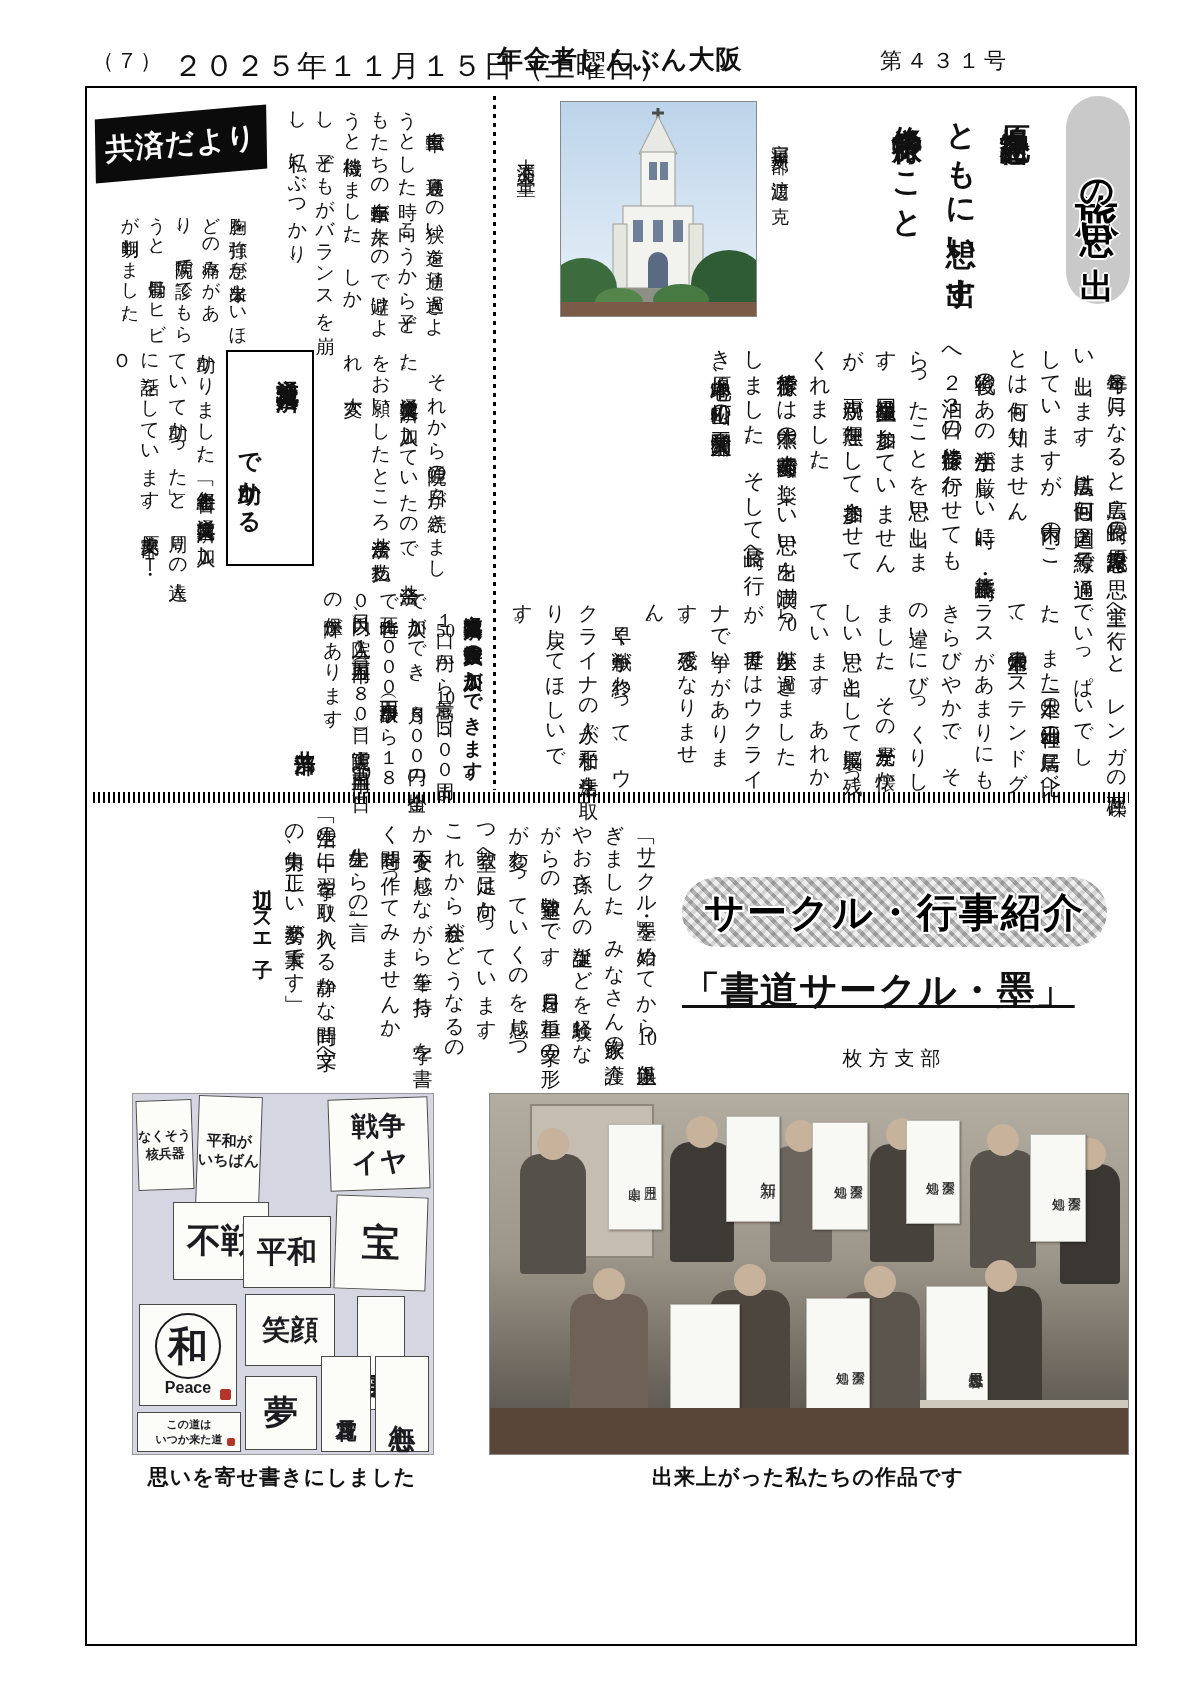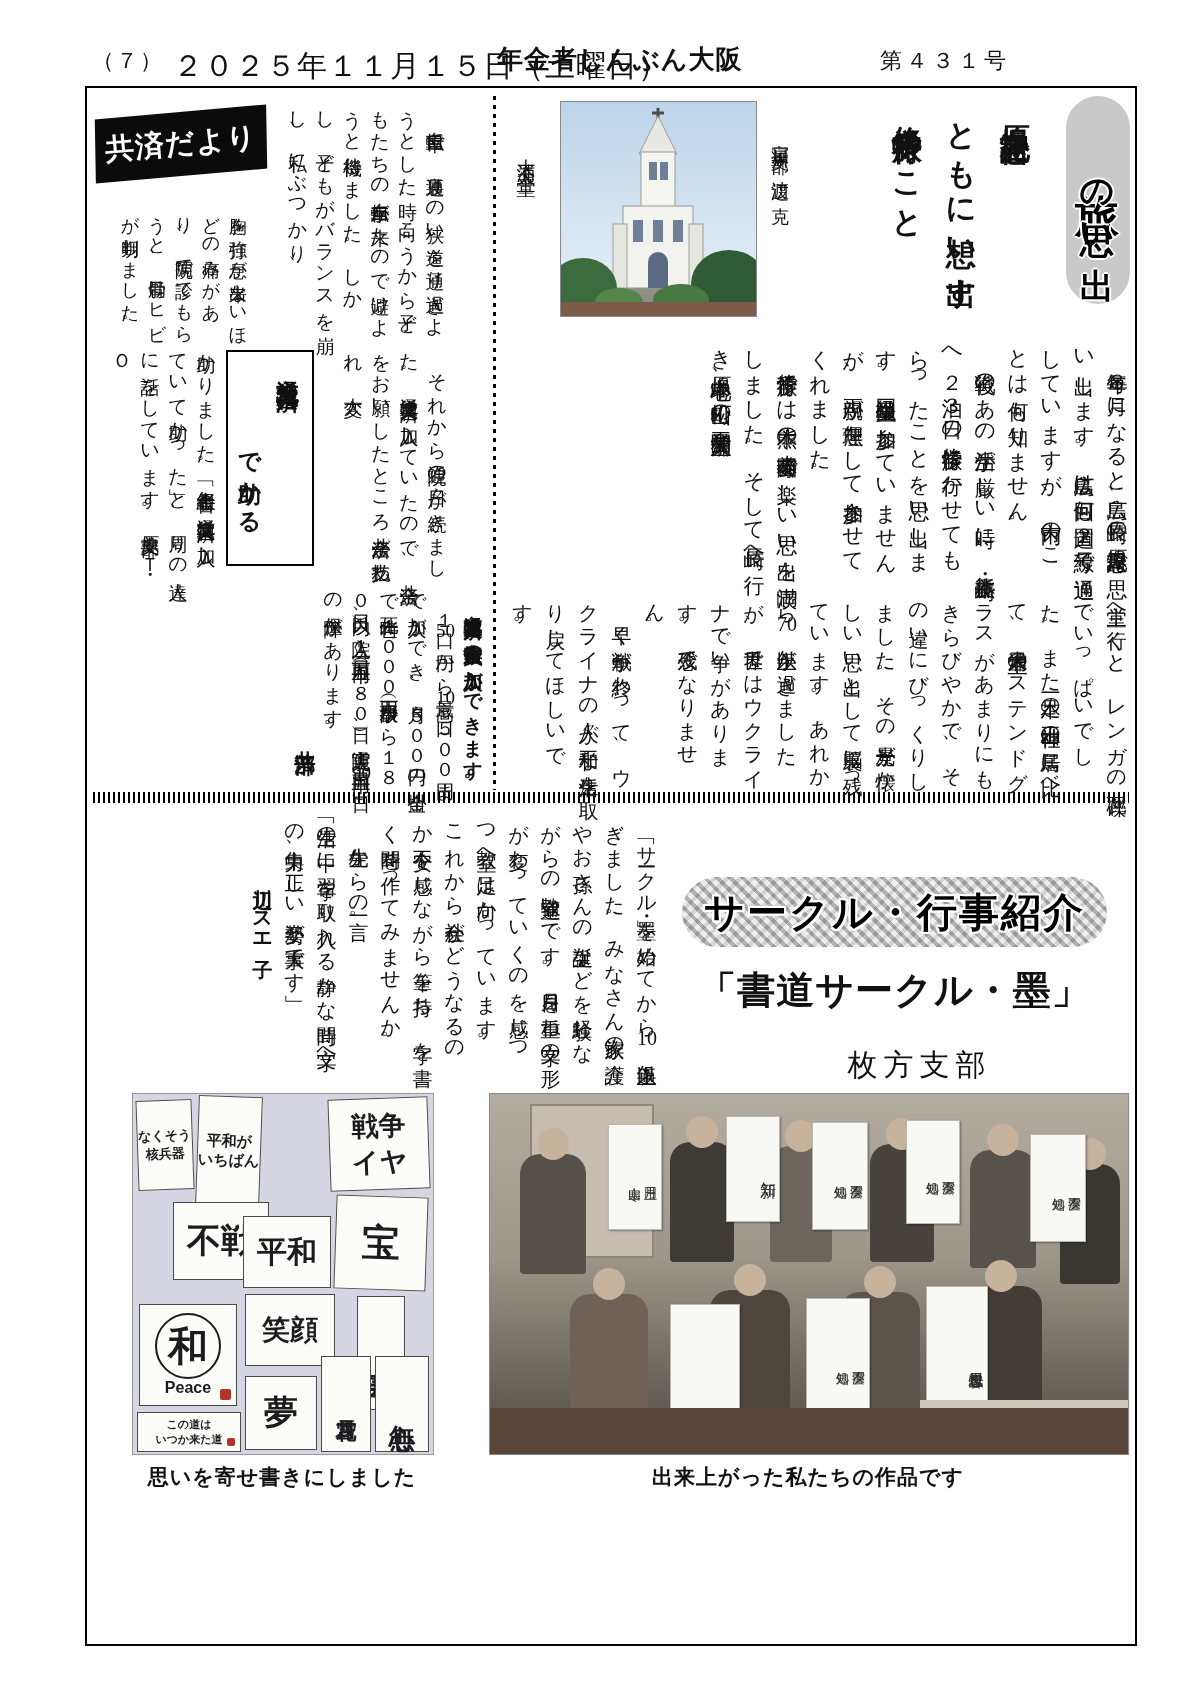"「書道サークル・墨」" .ci-title { text-align: center -> none; text-decoration: none -> underline }
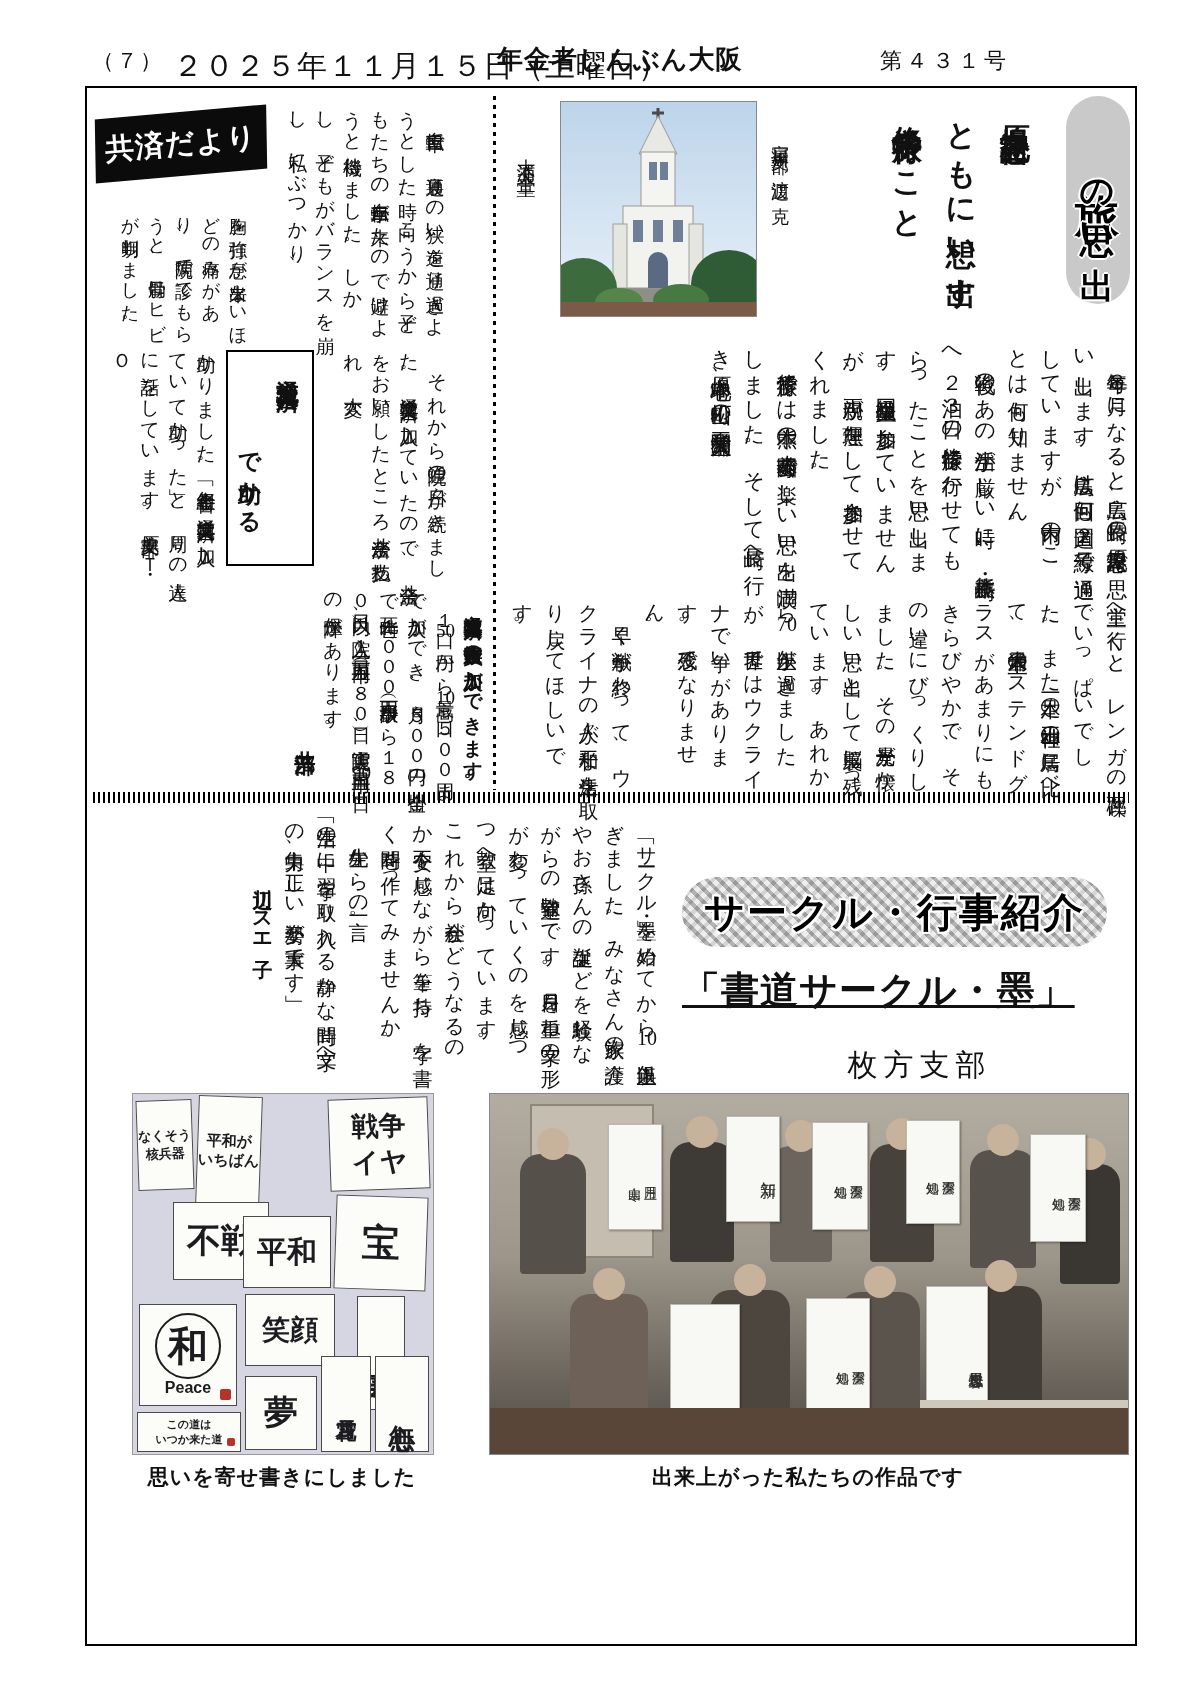"枚方支部" .ci-sub { font-size: 30px -> 20px; left: 620px -> 595px }
